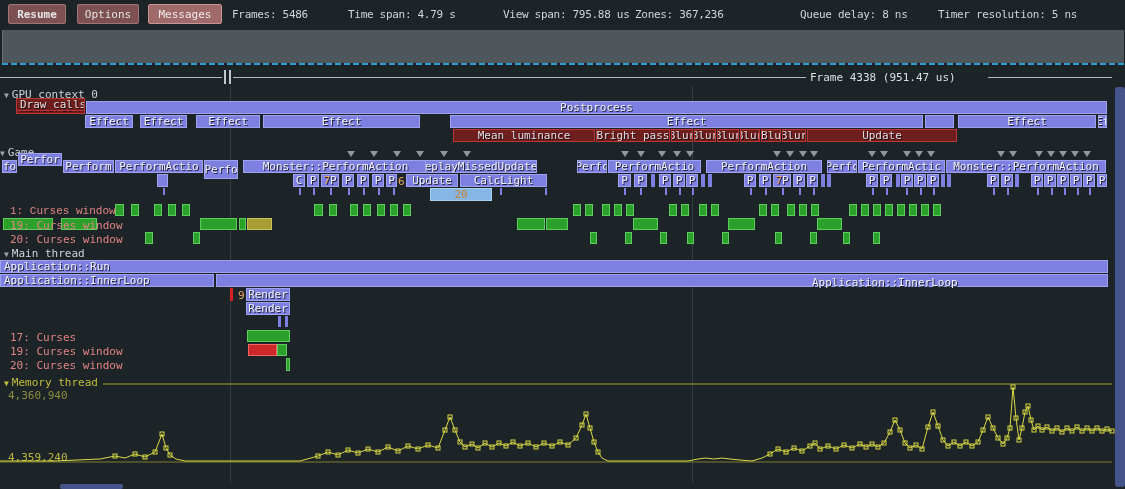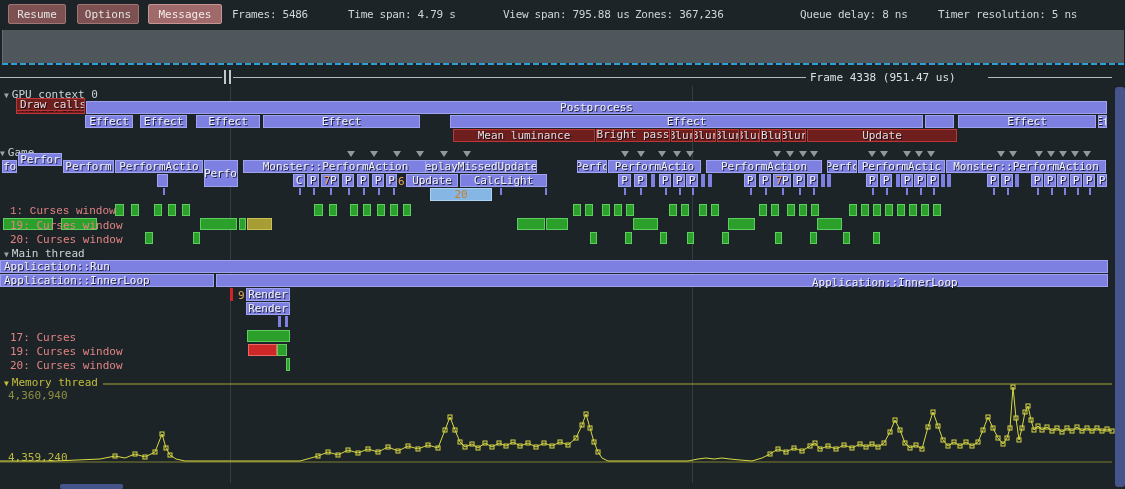"Resume" button.tb-btn { font-weight: none -> bold }
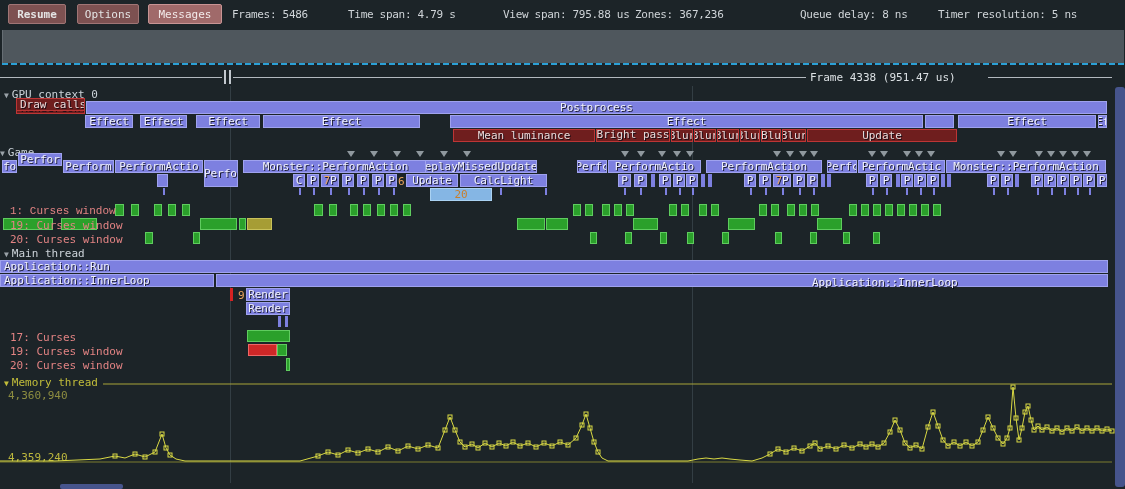"Bright pass" div.bar { align-items: flex-end -> none }
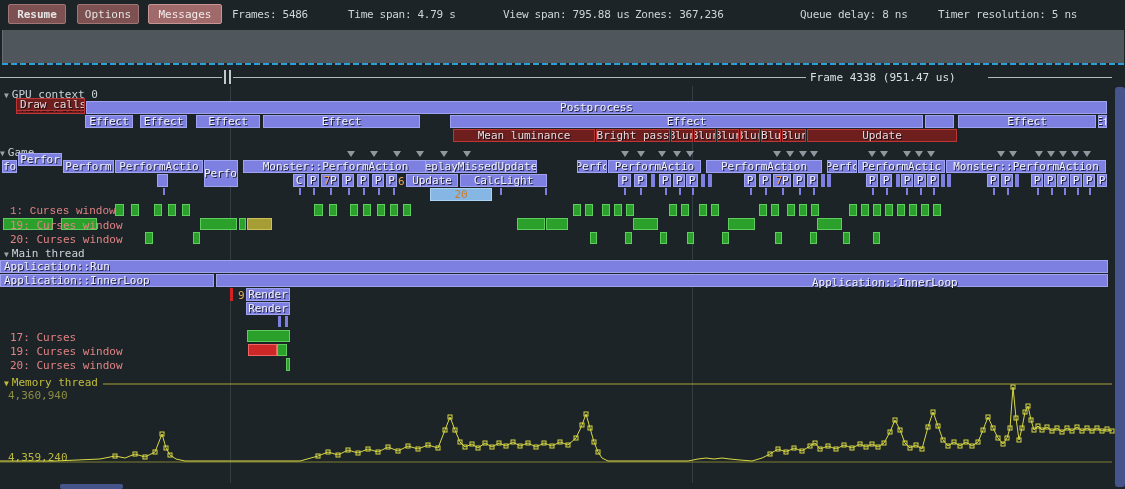"Perfo" div.bar { height: 27px -> 19px; justify-content: flex-end -> none }
